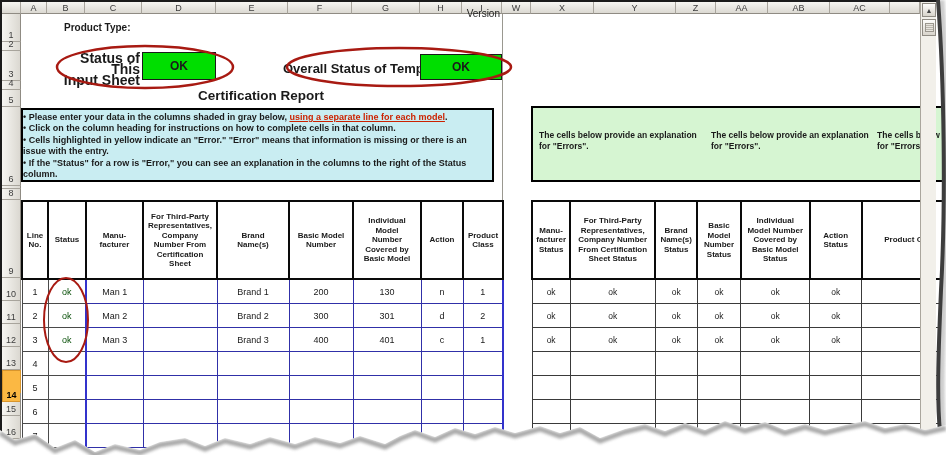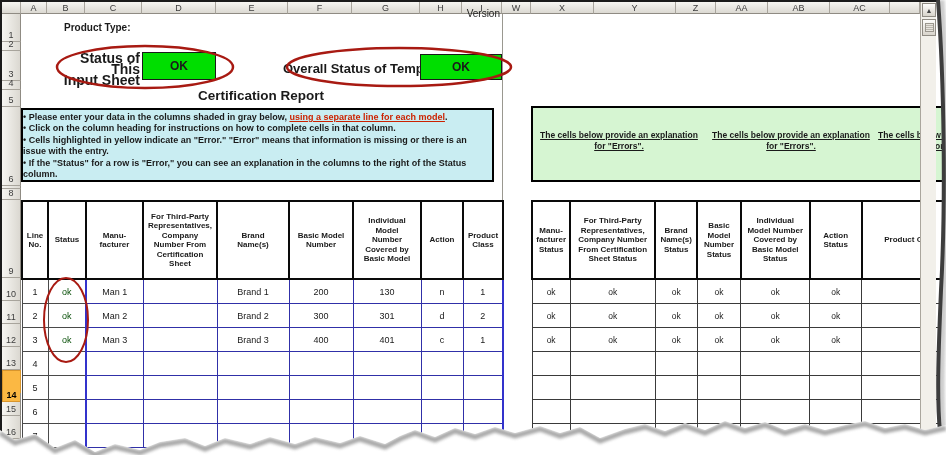"The cells below provide an" .expl .note { text-align: center -> none; text-decoration: underline -> none }
